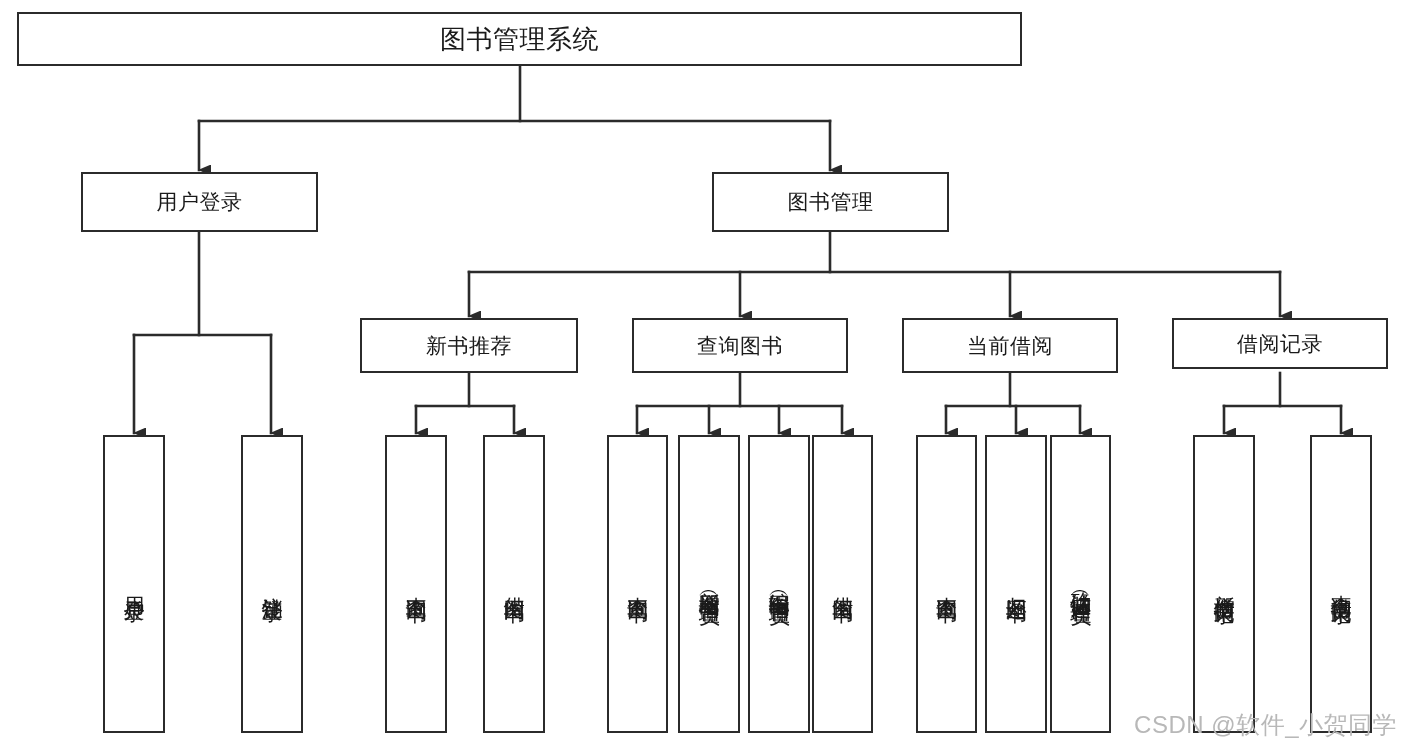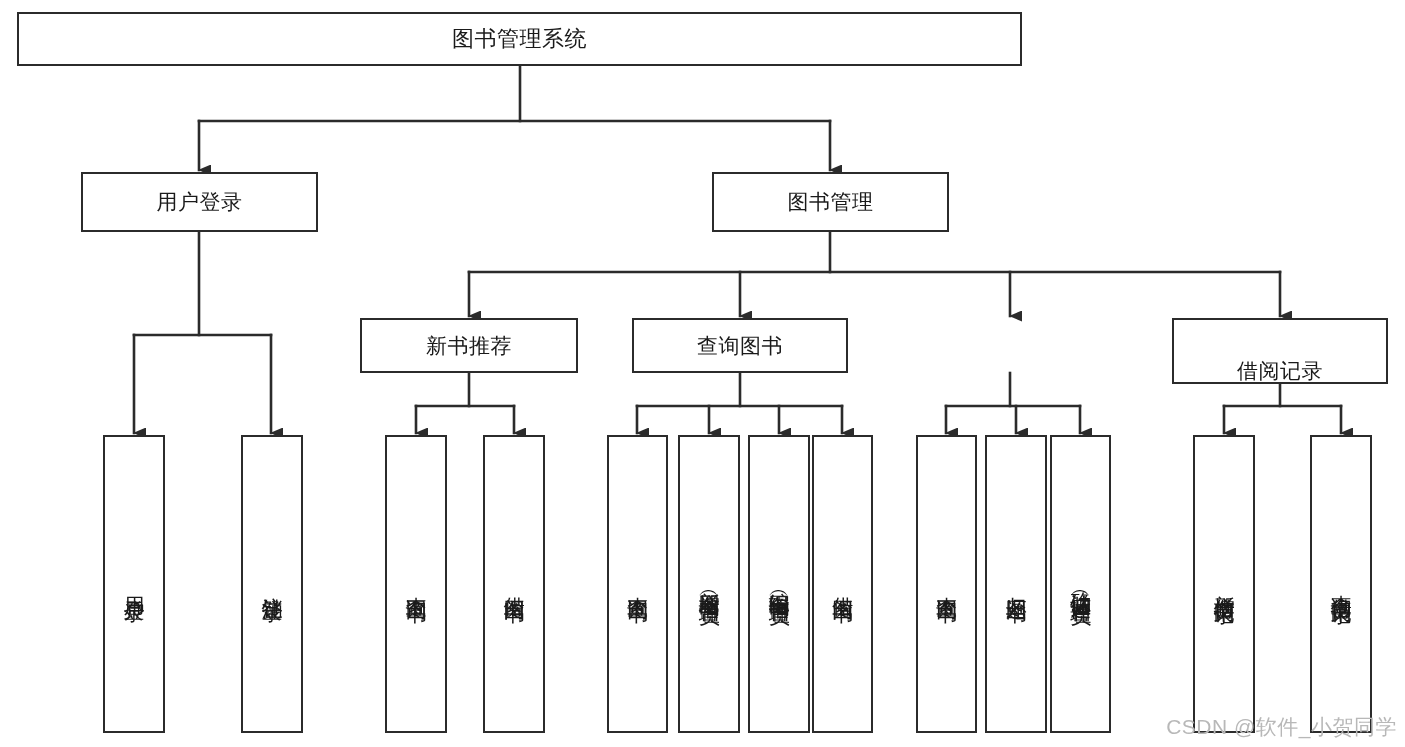"图书管理系统" .node.root .node-label { font-size: 22px -> 26px }
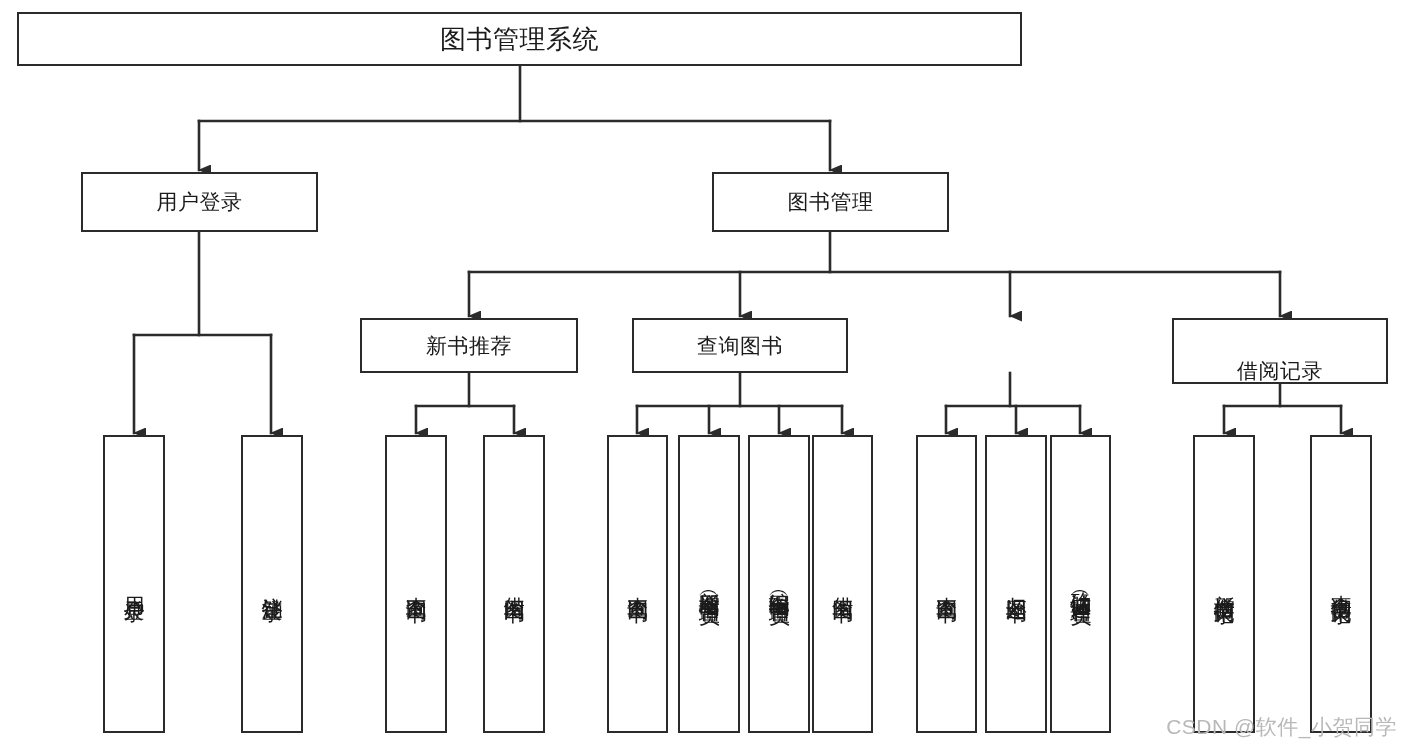"当前借阅" div.node { html: none -> <div> <span>当前借阅</span> </div> }
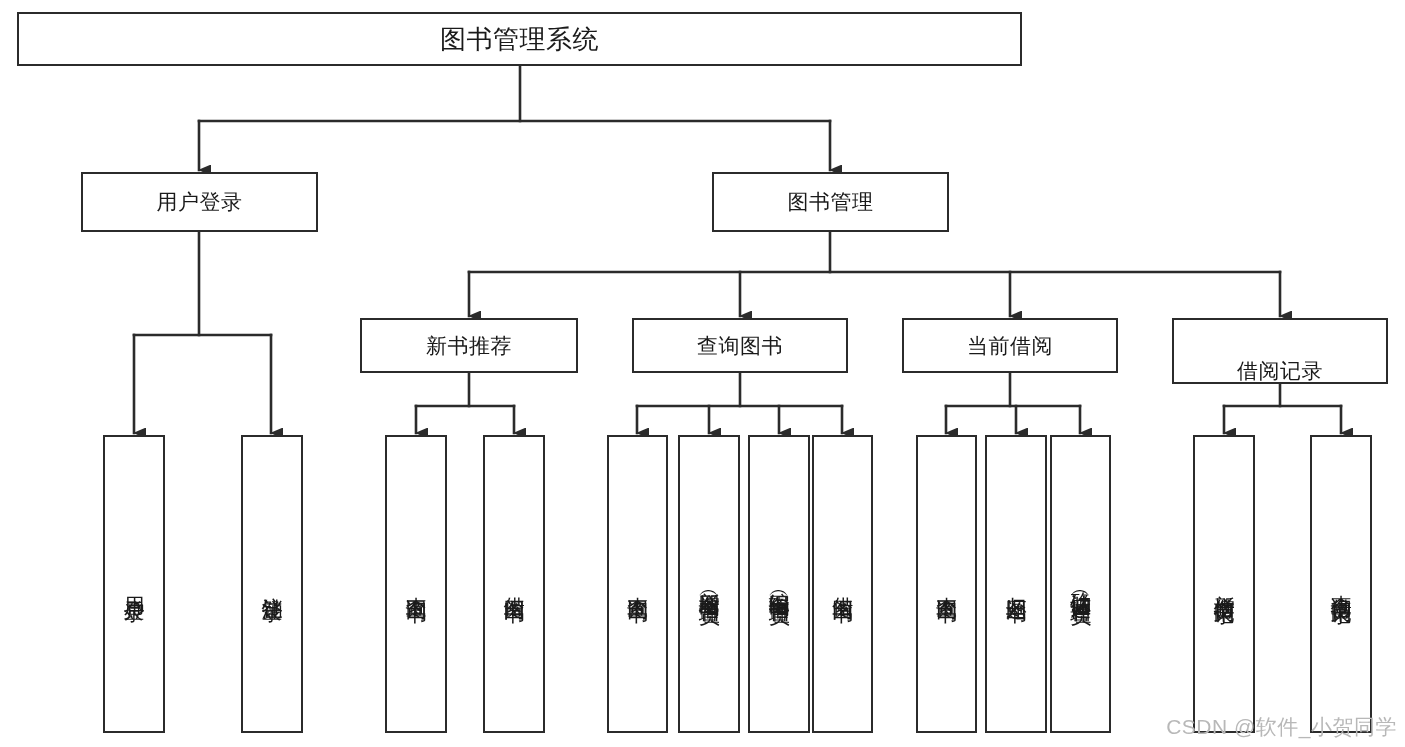"借阅记录" div.node { align-items: flex-end -> none; height: 66px -> 51px }
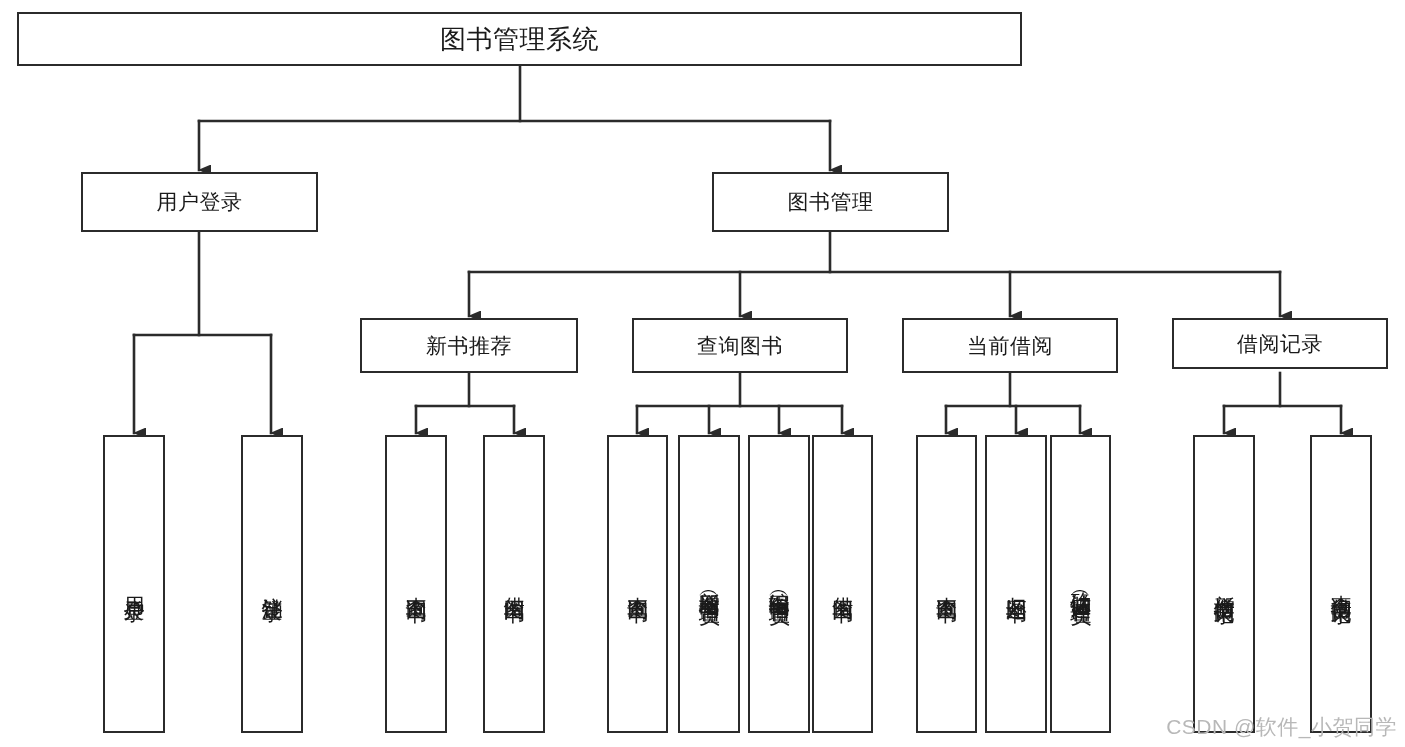"CSDN @软件_小贺同学" #watermark { font-size: 21px -> 24px }
